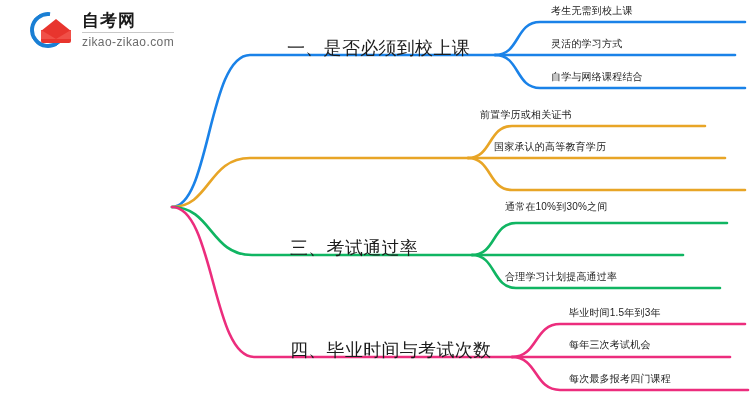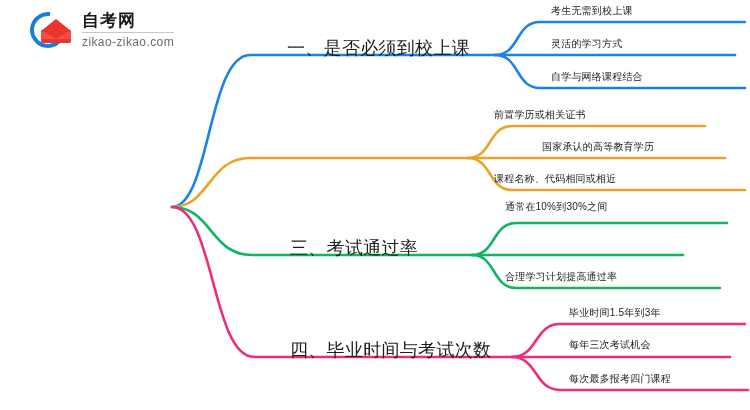"前置学历或相关证书" div.node { left: 494px -> 480px }
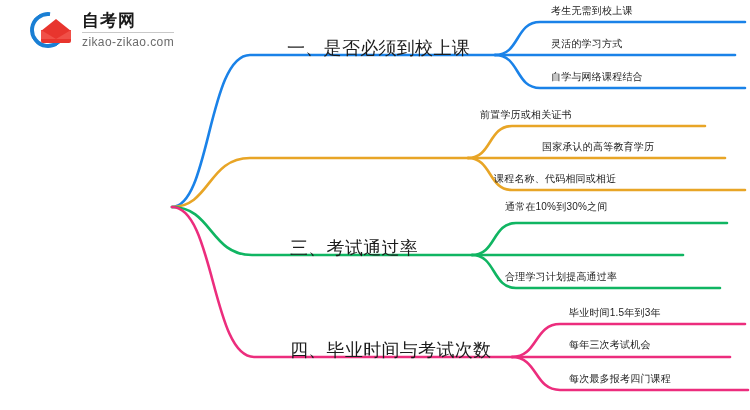"国家承认的高等教育学历" div.node { margin-left: 48px -> none }
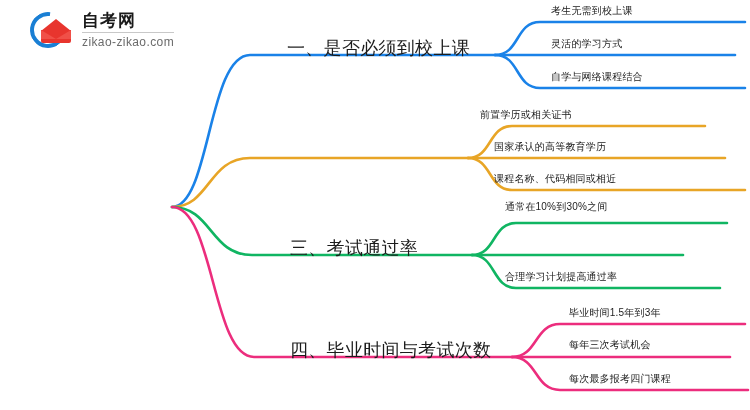"课程名称、代码相同或相近" div.node { html: <div>课程名称、代码相同或相近</div> -> none }
